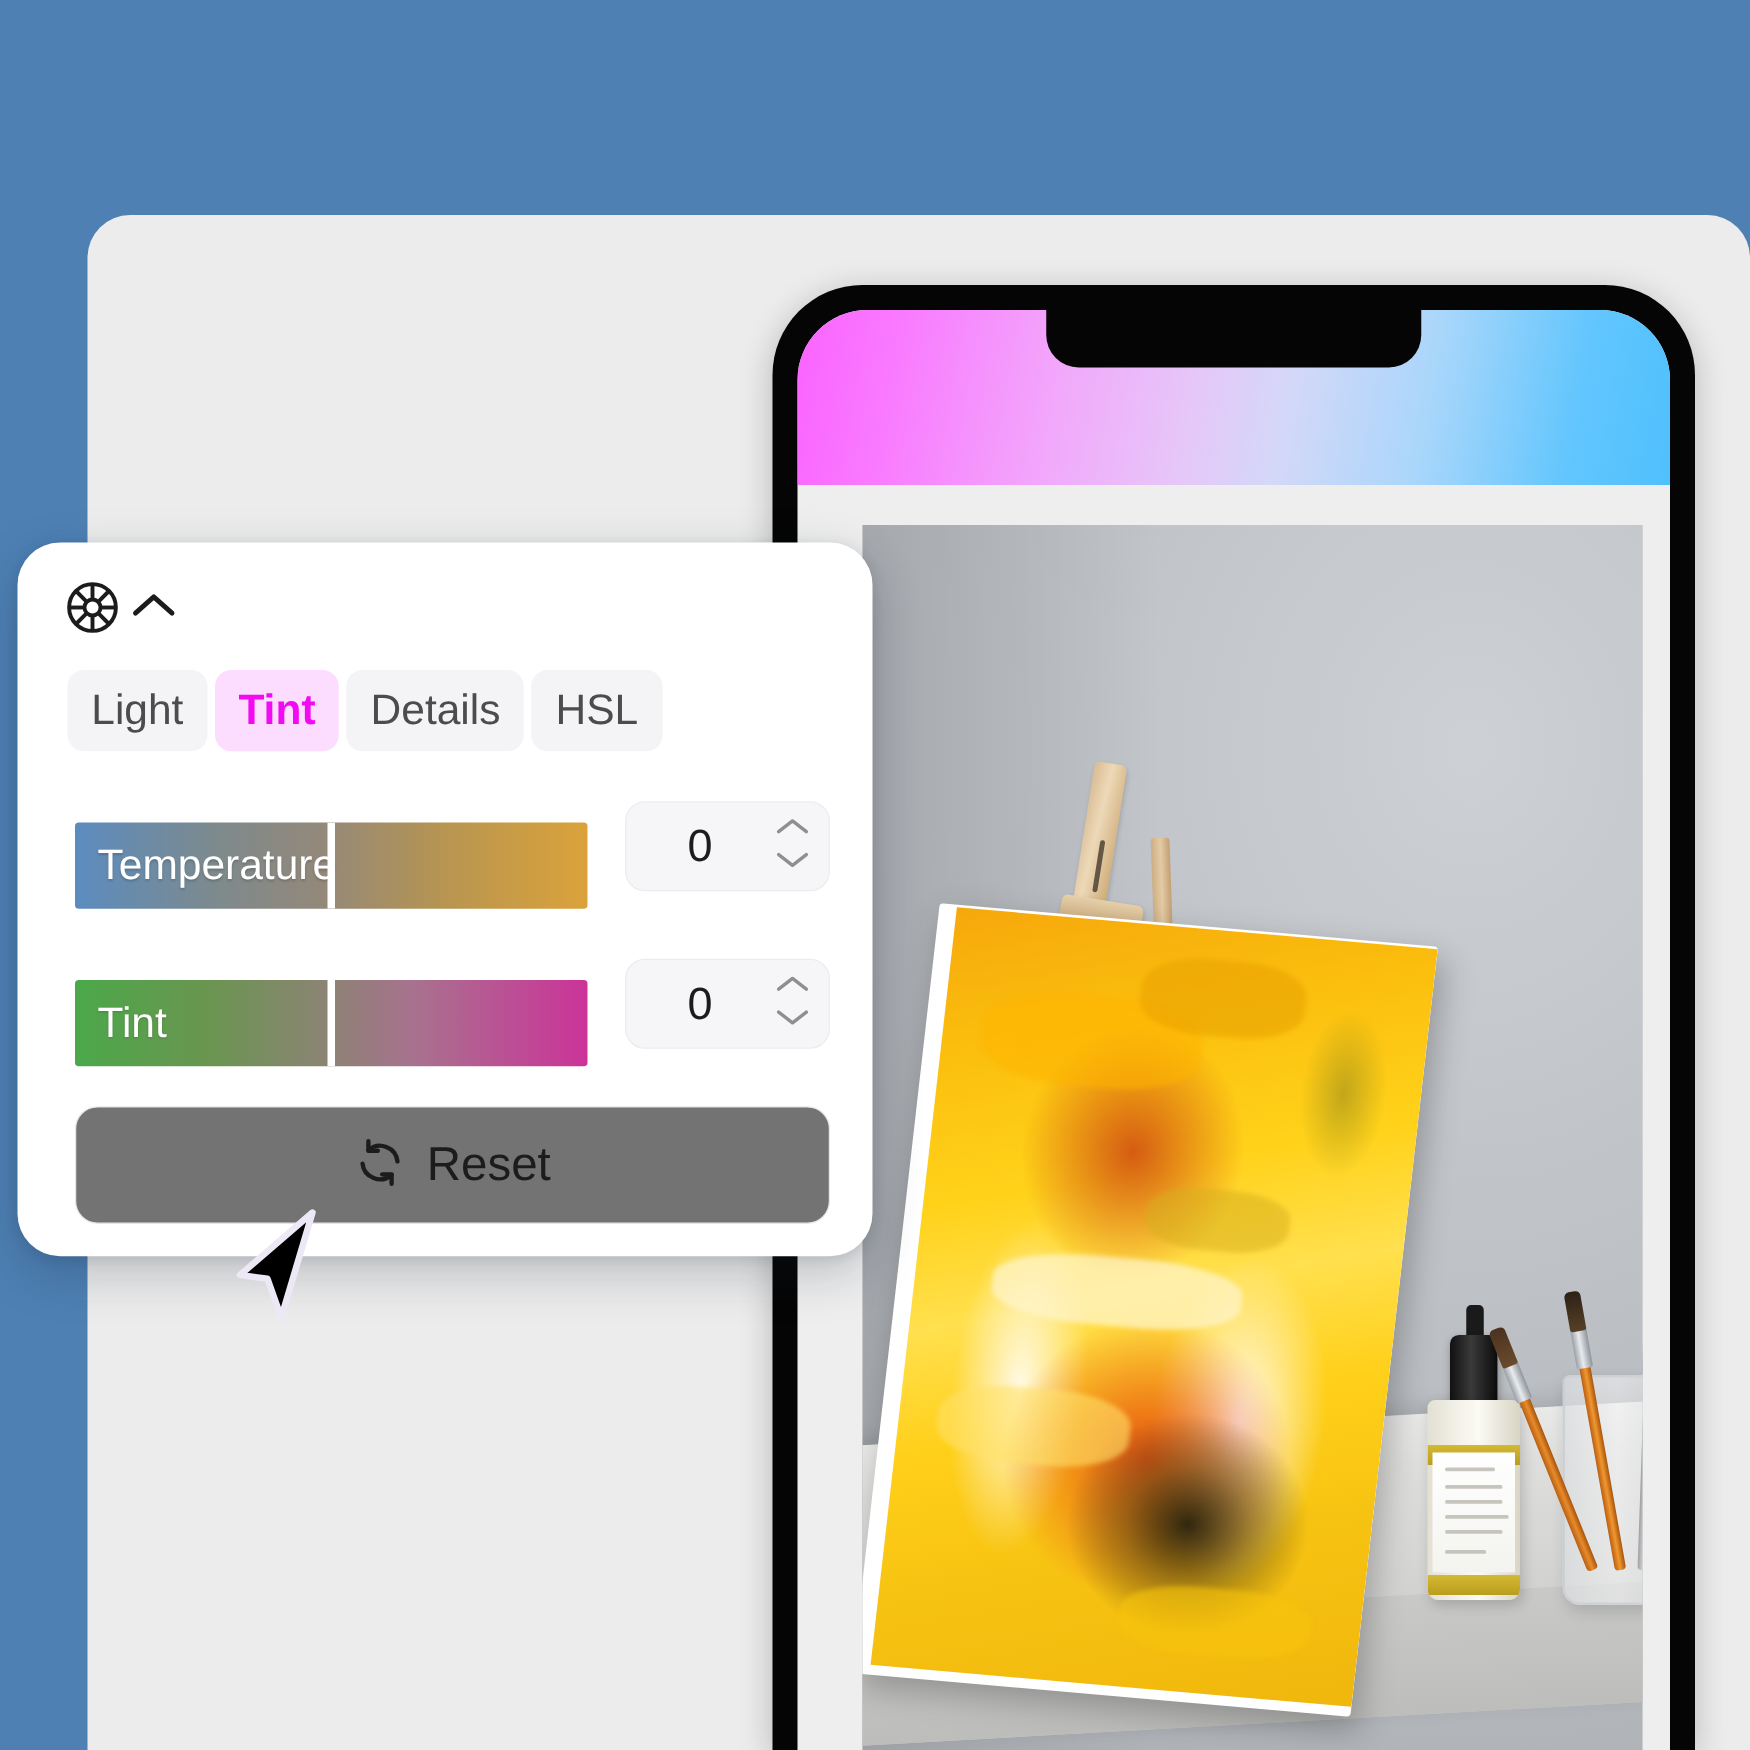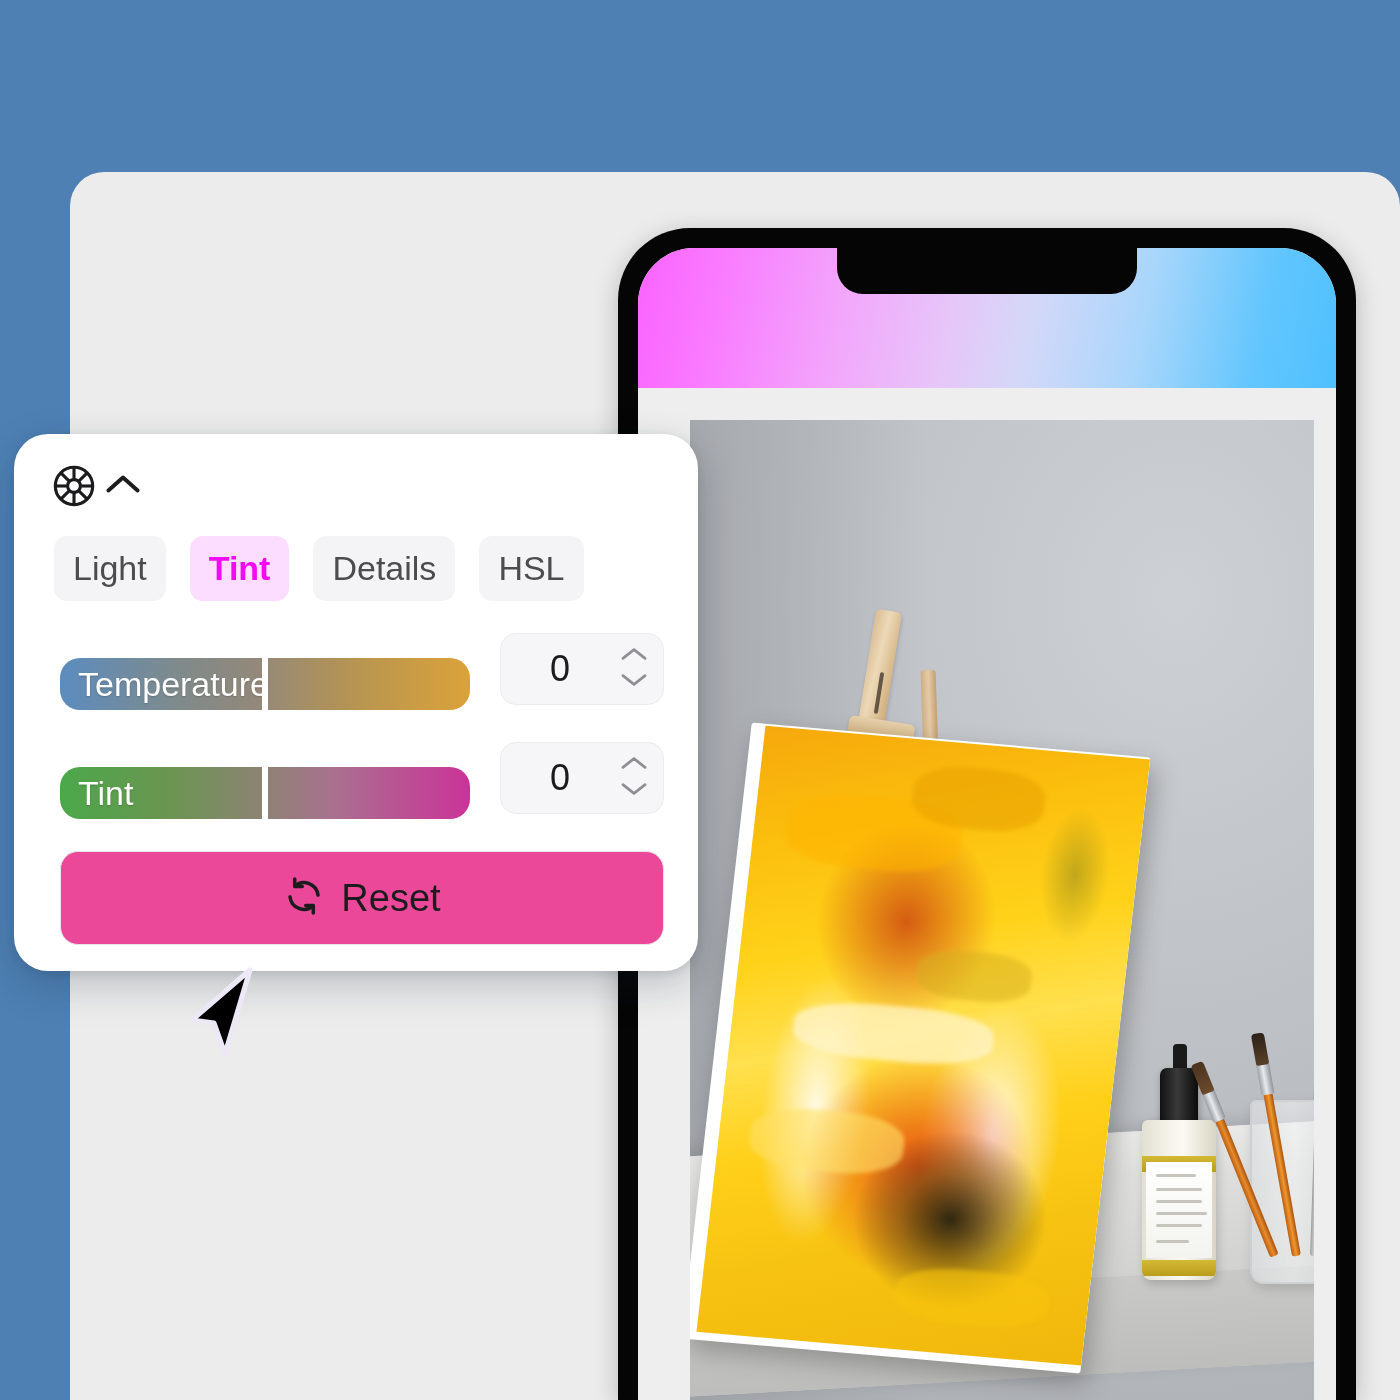"Light" #tabs { gap: 24px -> 6px }
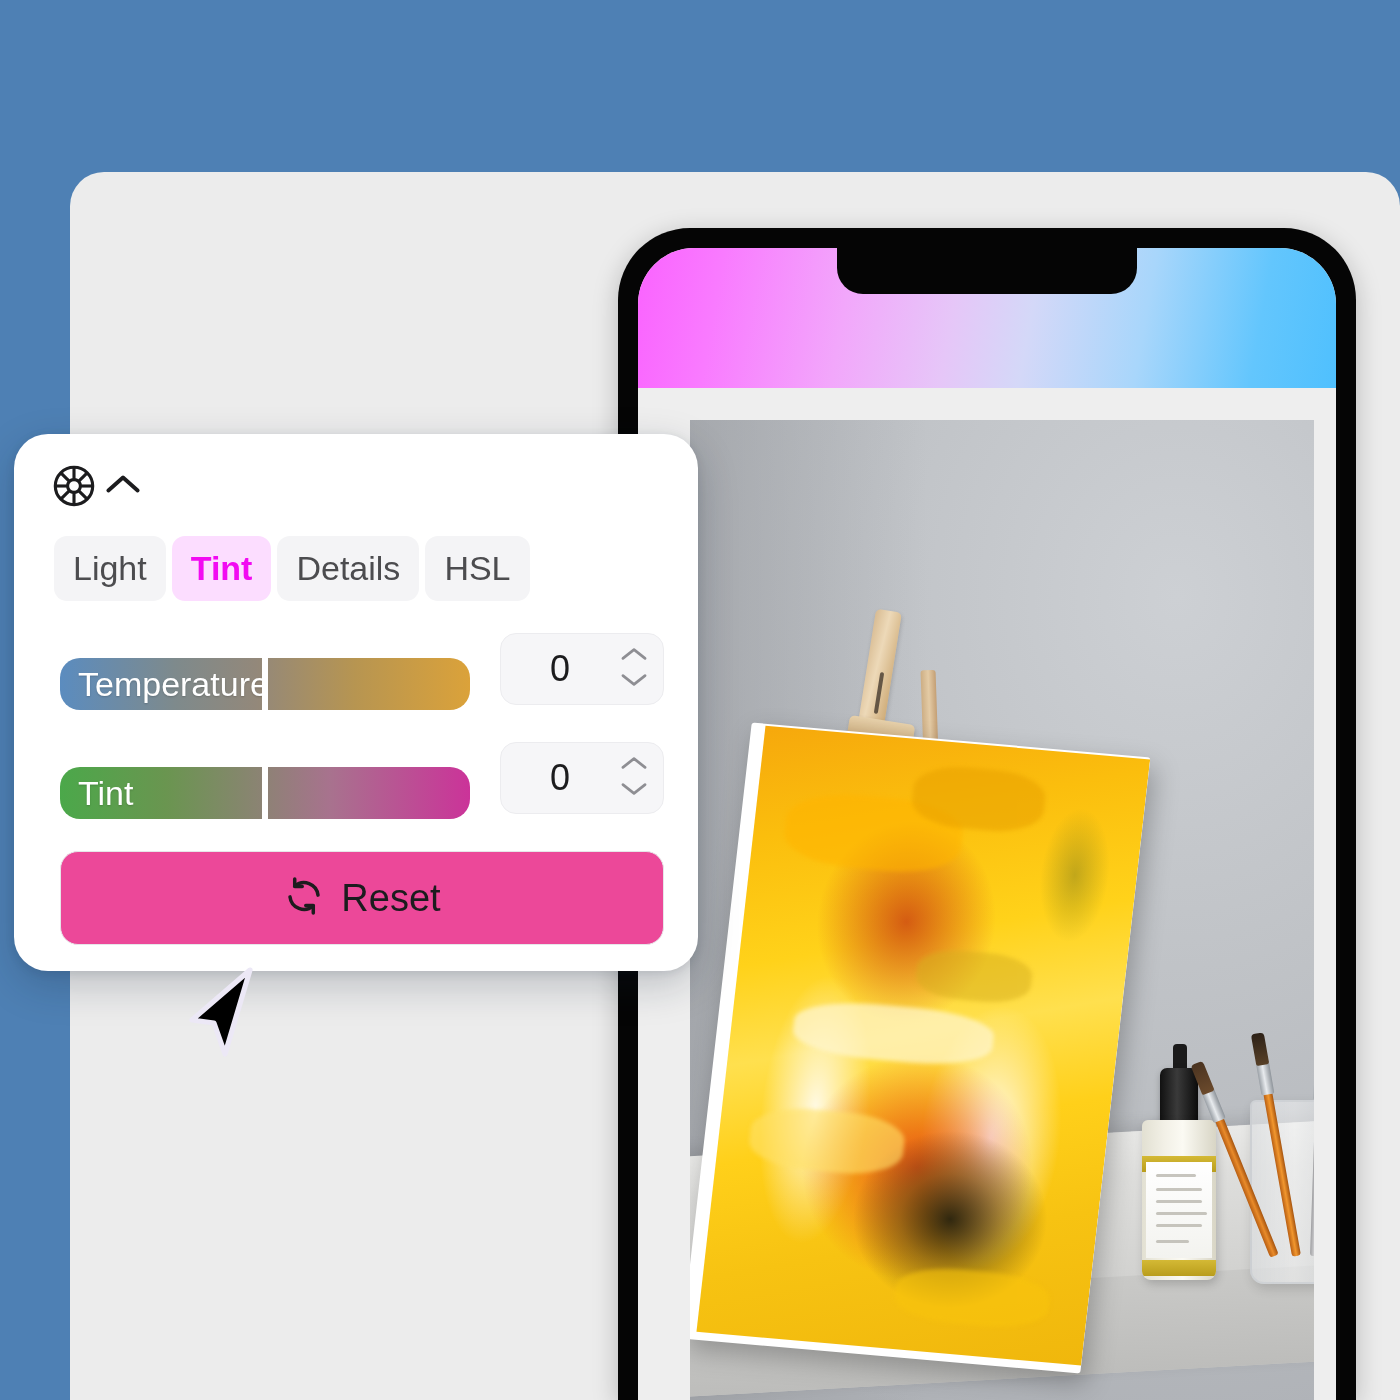"Temperature" .slider-track { border-radius: 20px -> 3px; height: 52px -> 69px }
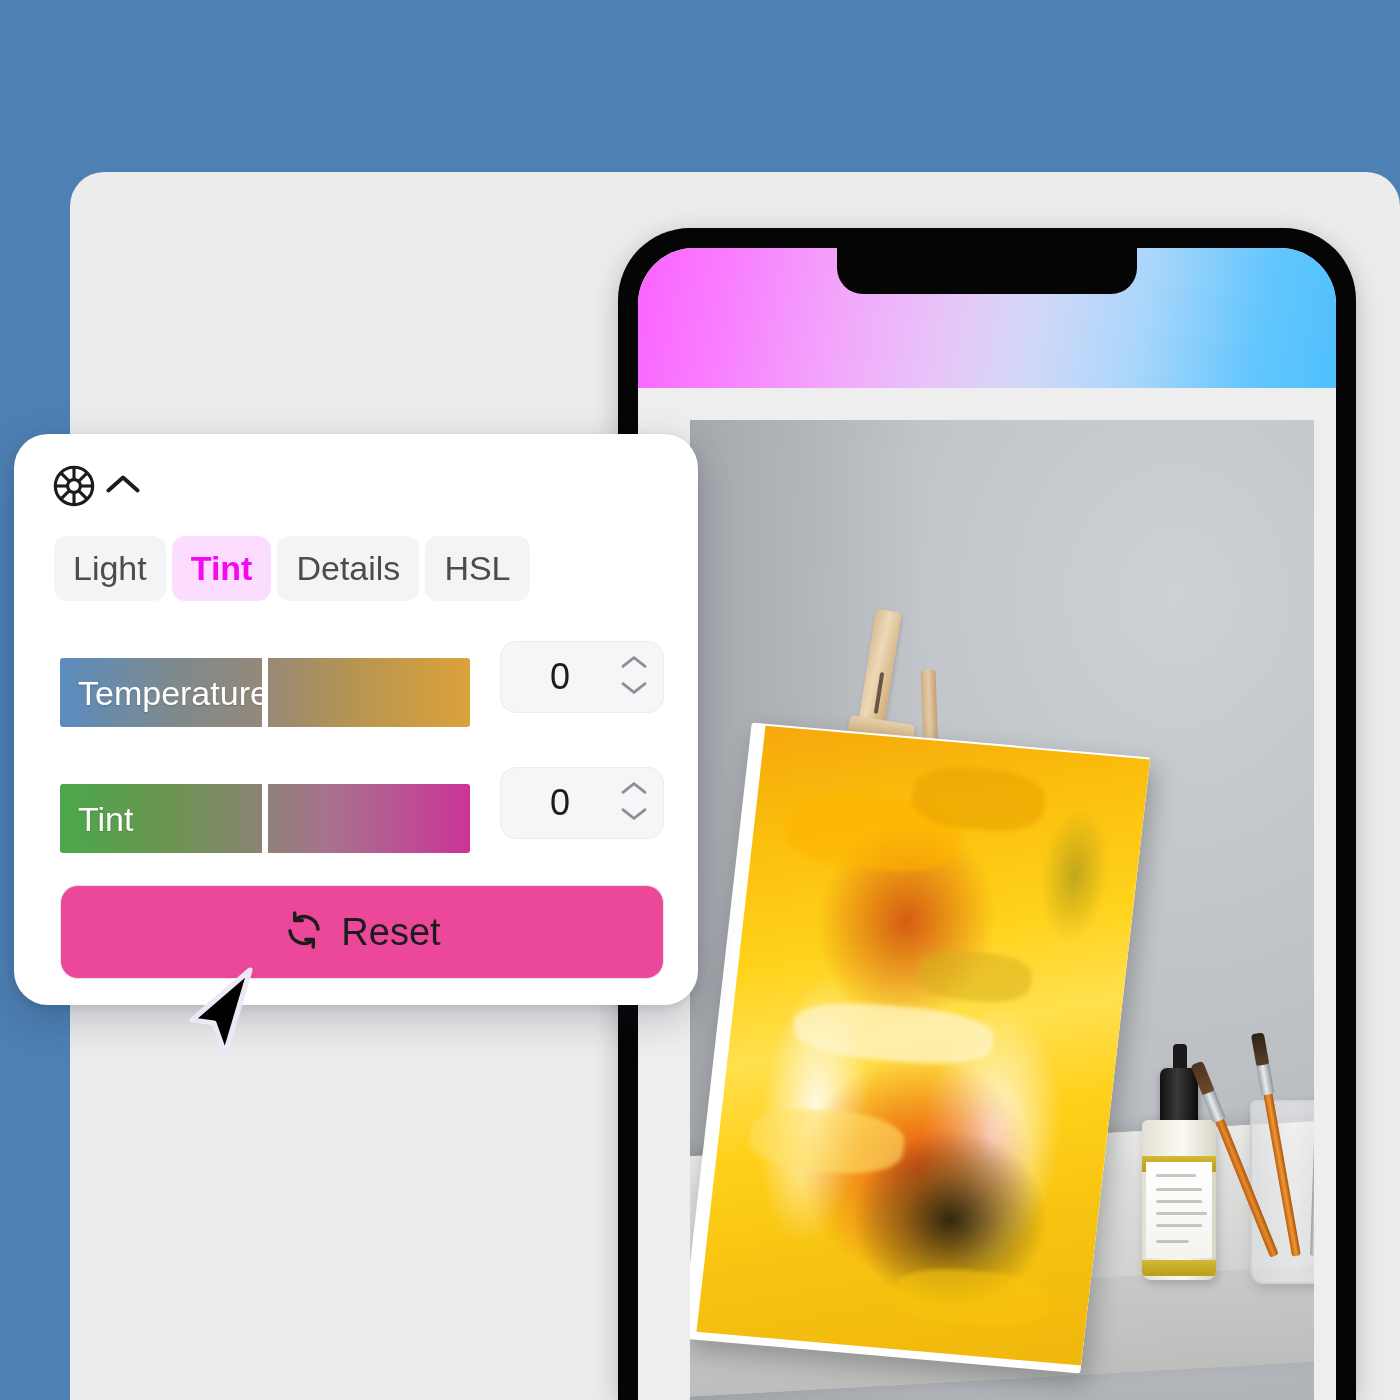"Reset" #reset-btn { background: #ec4899 -> #737373 }
